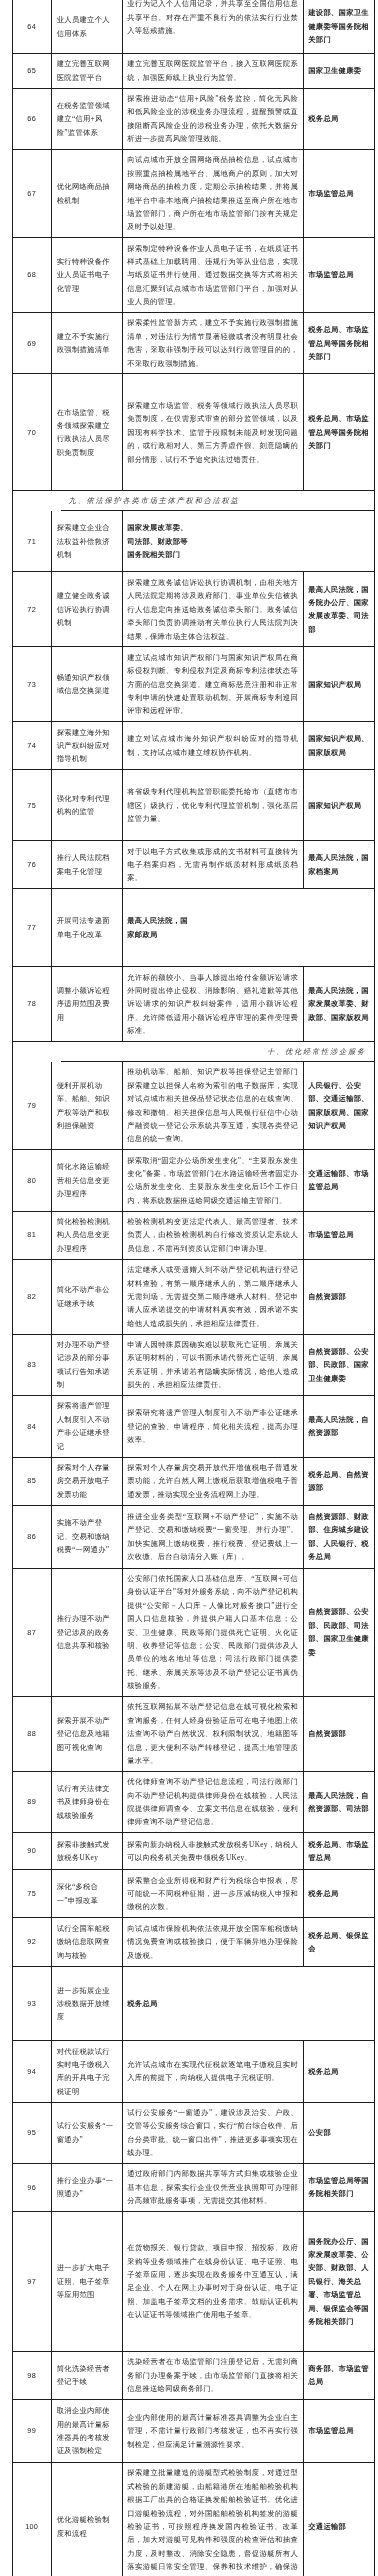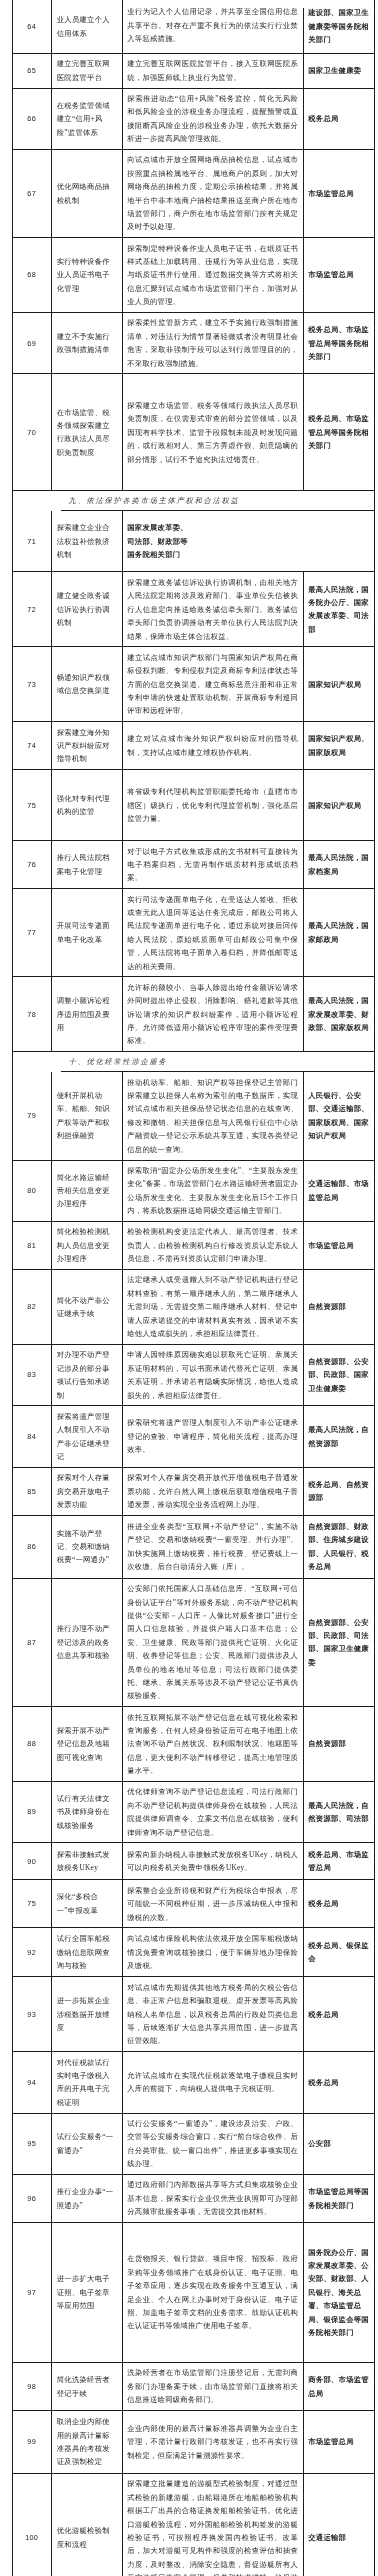"业行为记入个人信用记录，并共享至全国信用信息共享平台。对存在严重不良行为的依法实" .row.clipped .c-desc { margin-top: 8px -> none }
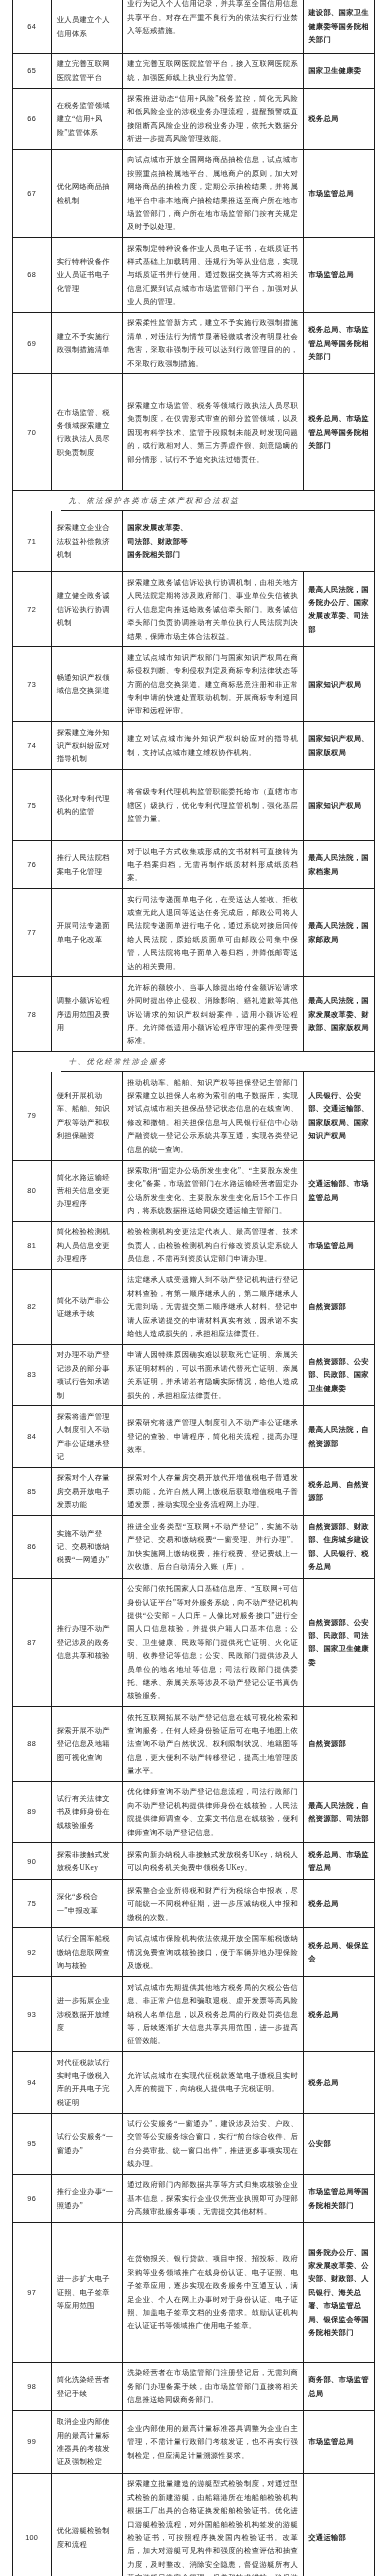"实行司法专递面单电子化，在受送达人签收、拒收或查无此人退回等送达任务完成后，邮政" div.cell { html: <div> <span>实行司法专递面单电子化，在受送达人签收、拒收或查无此人退回等送达任务完成后，邮政公司将人民法院专递面单进行电子化，通过系统对接后回传给人民法院，原始纸质面单可由邮政公司集中保管，人民法院将电子面单入卷归档，并降低邮寄送达的相关费用。</span> </div> -> none }
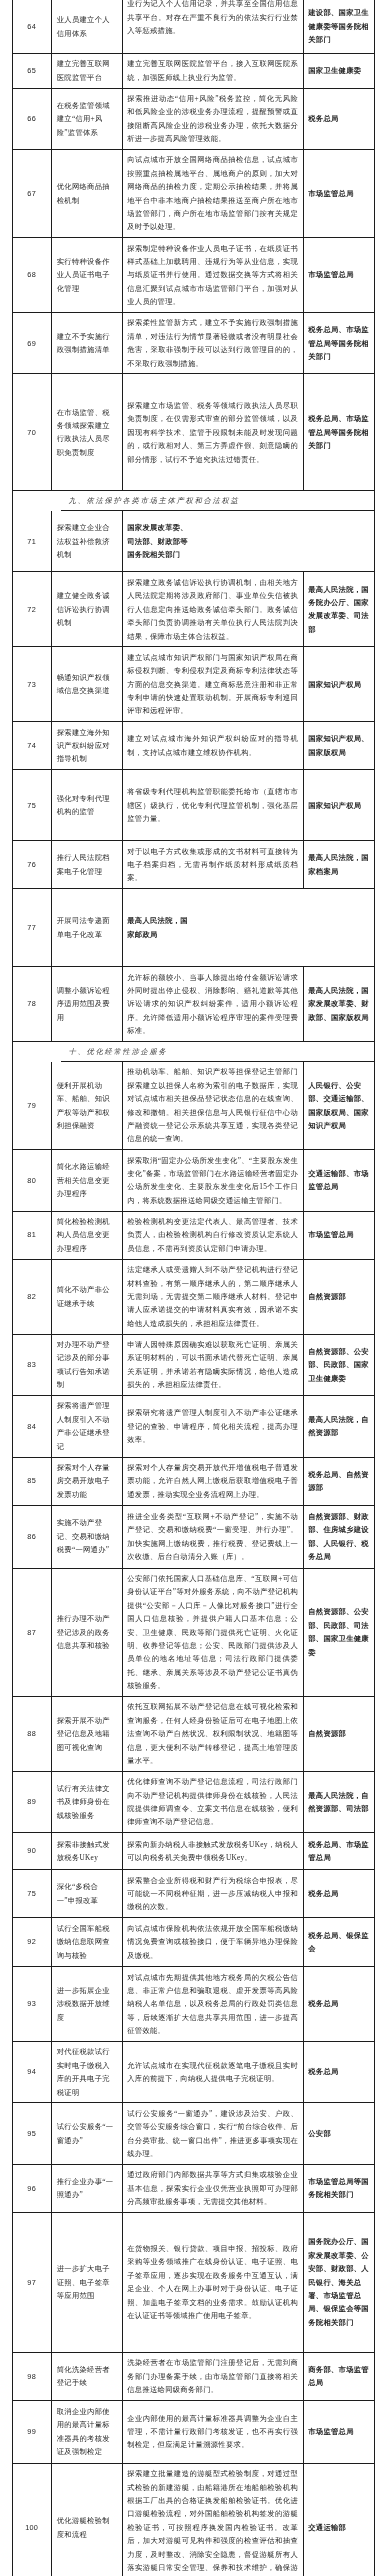"十、优化经常性涉企服务" div.row { text-align: none -> right }
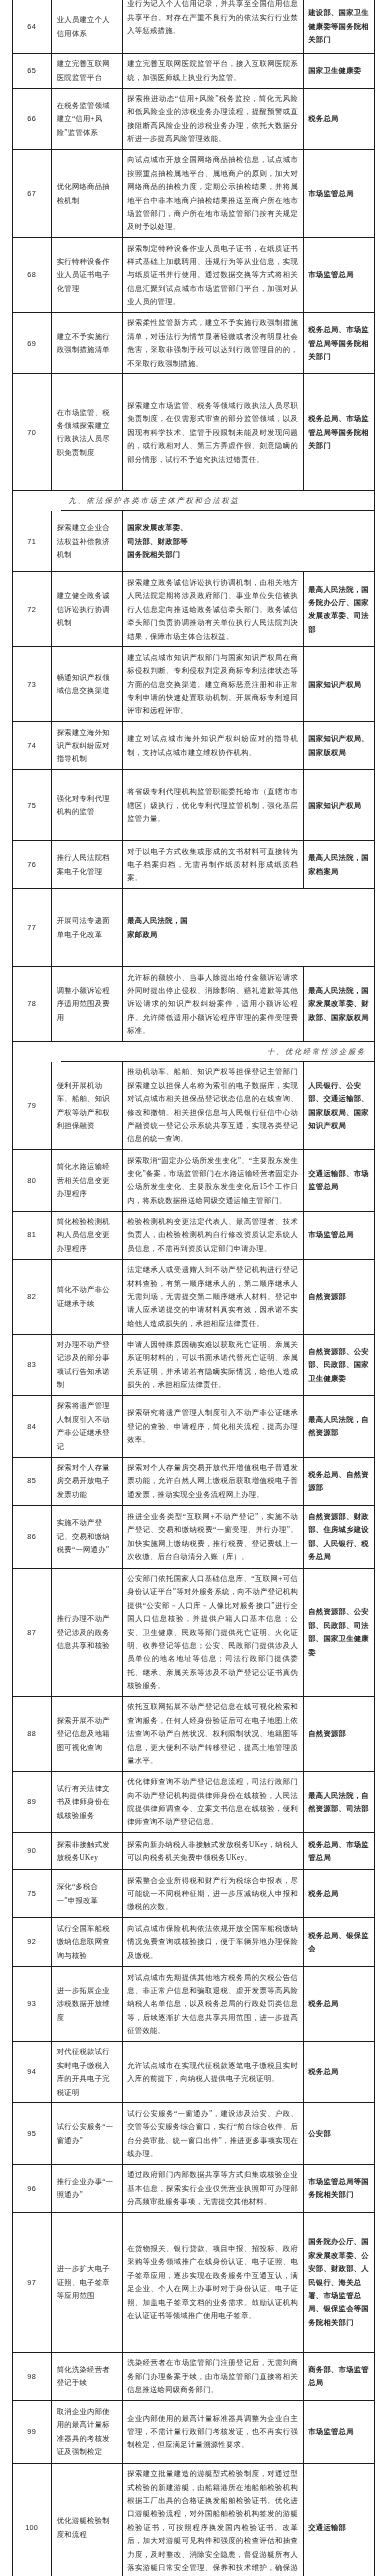"对试点城市先期提供其他地方税务局的欠税公告信息、非正常户信息和骗取退税、虚开发票" div.cell { html: <div> <span>对试点城市先期提供其他地方税务局的欠税公告信息、非正常户信息和骗取退税、虚开发票等高风险纳税人名单信息，以及税务总局的行政处罚类信息等，后续逐渐扩大信息共享共用范围，进一步提高征管效能。</span> </div> -> none }
